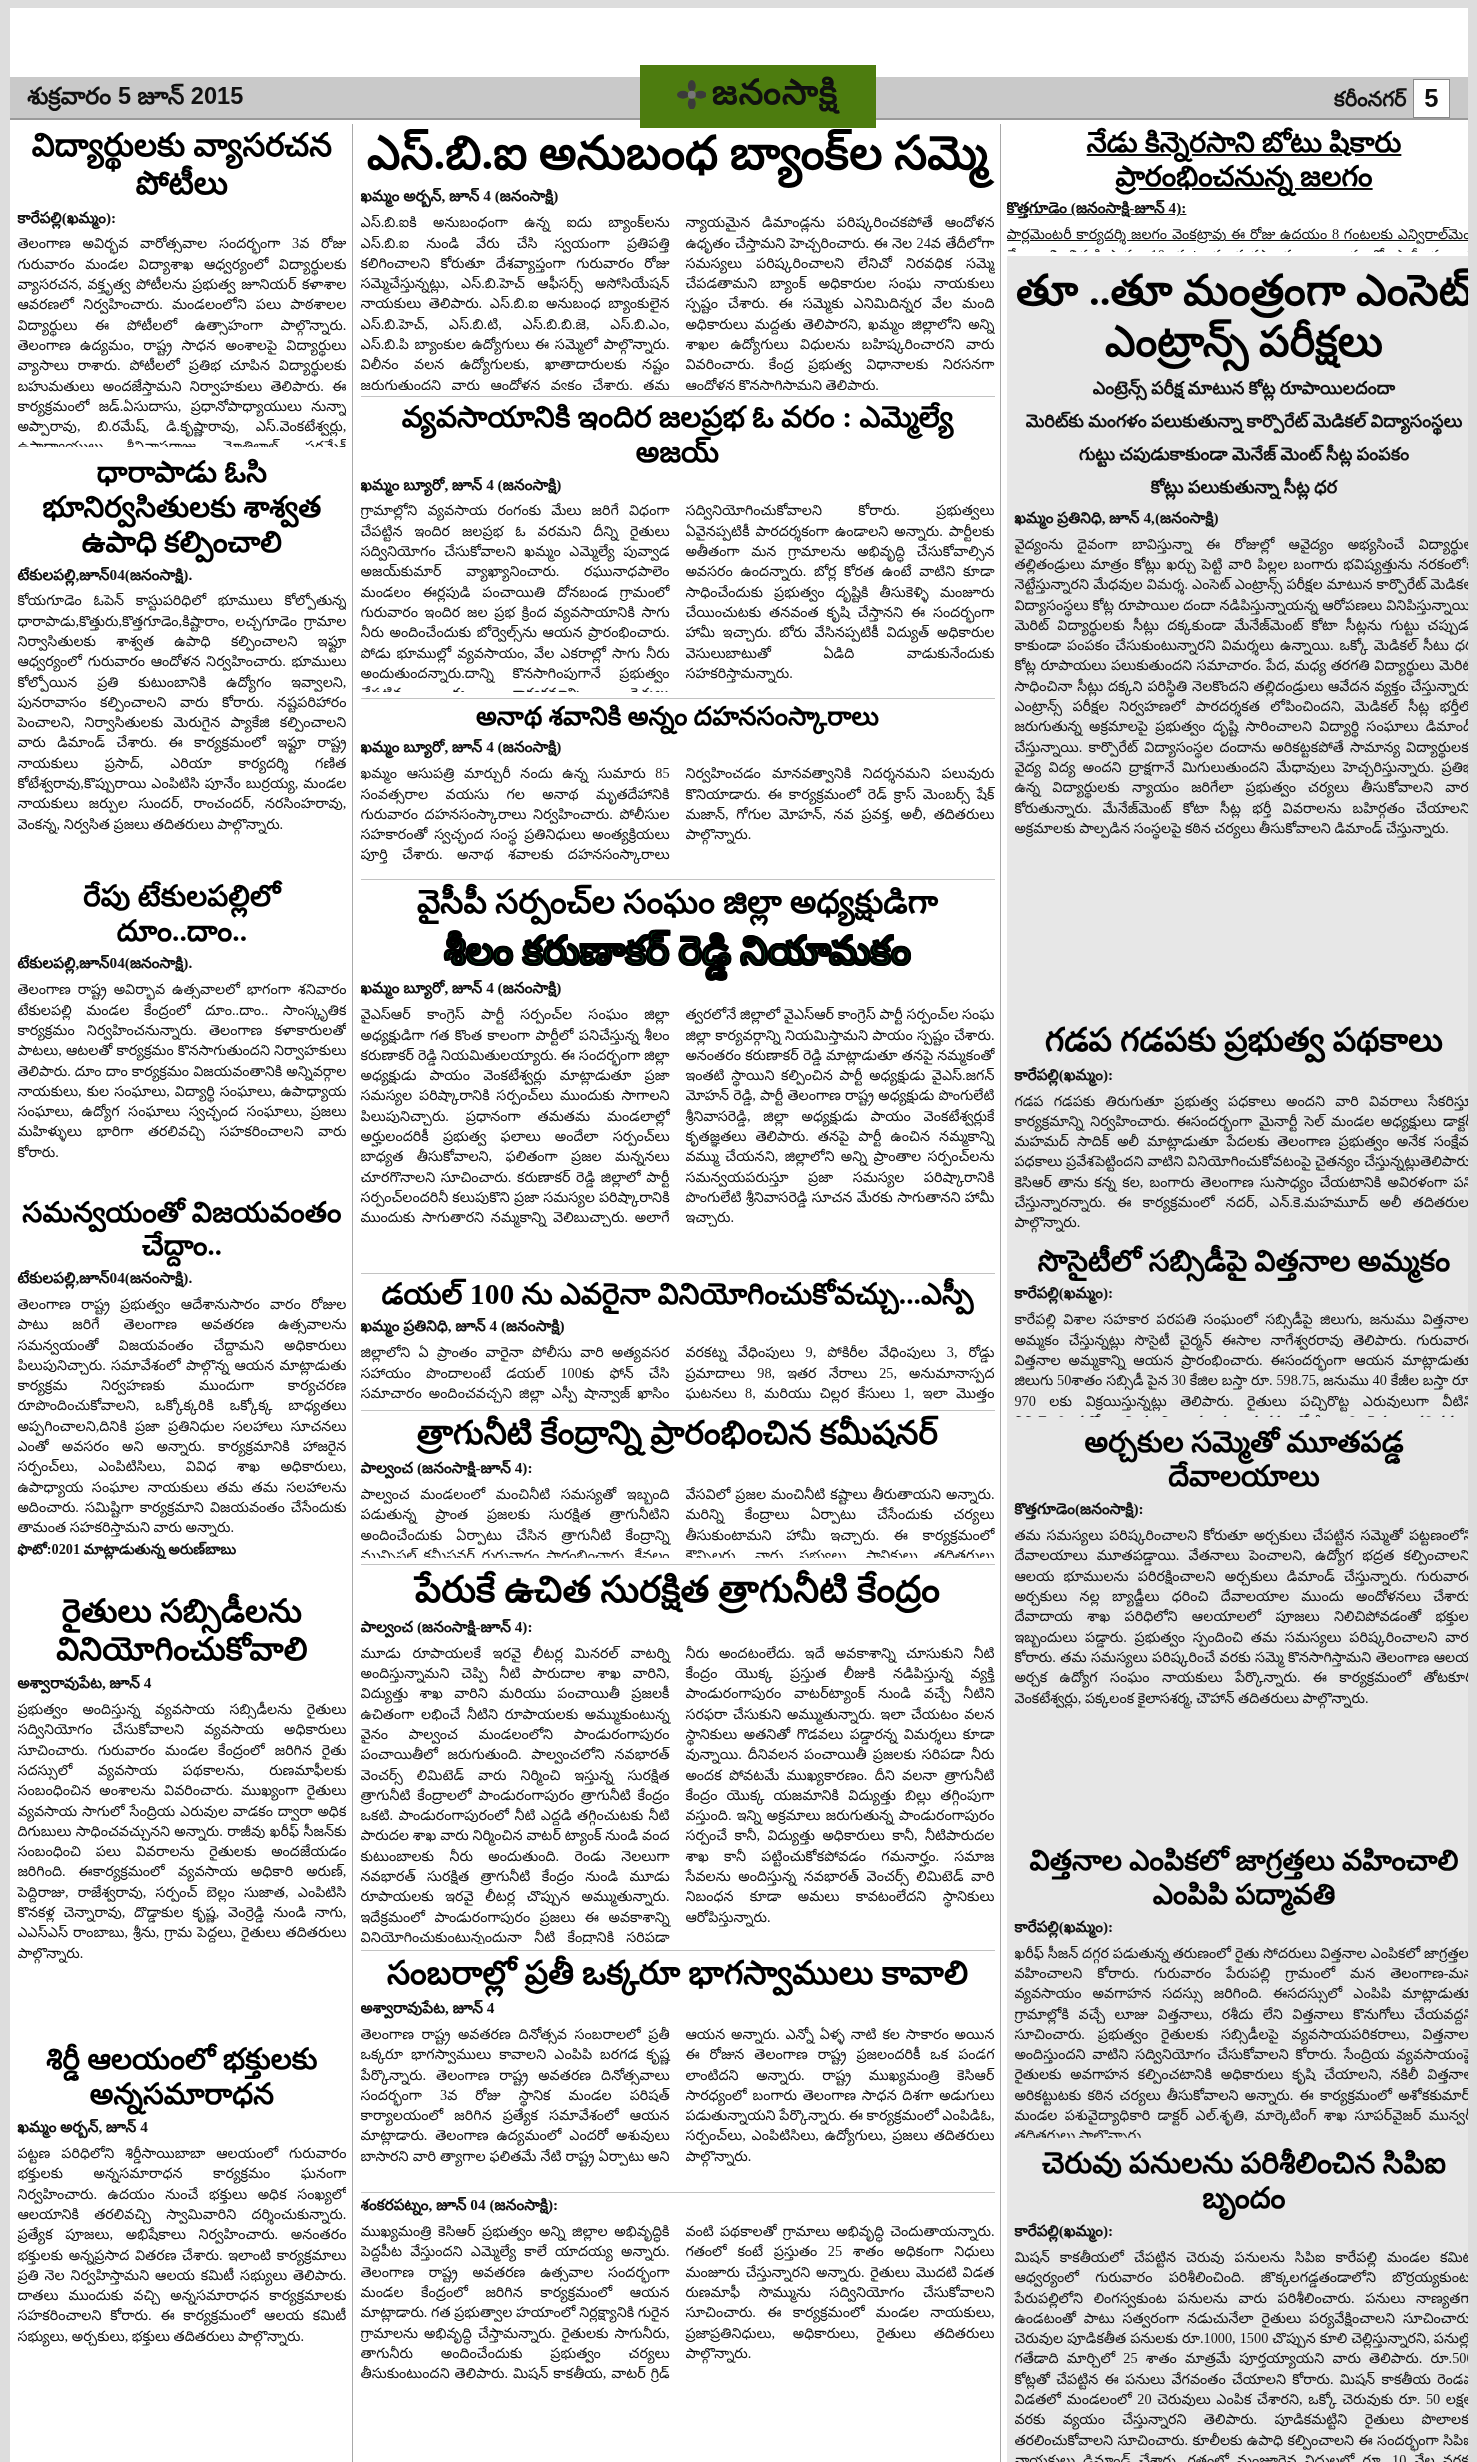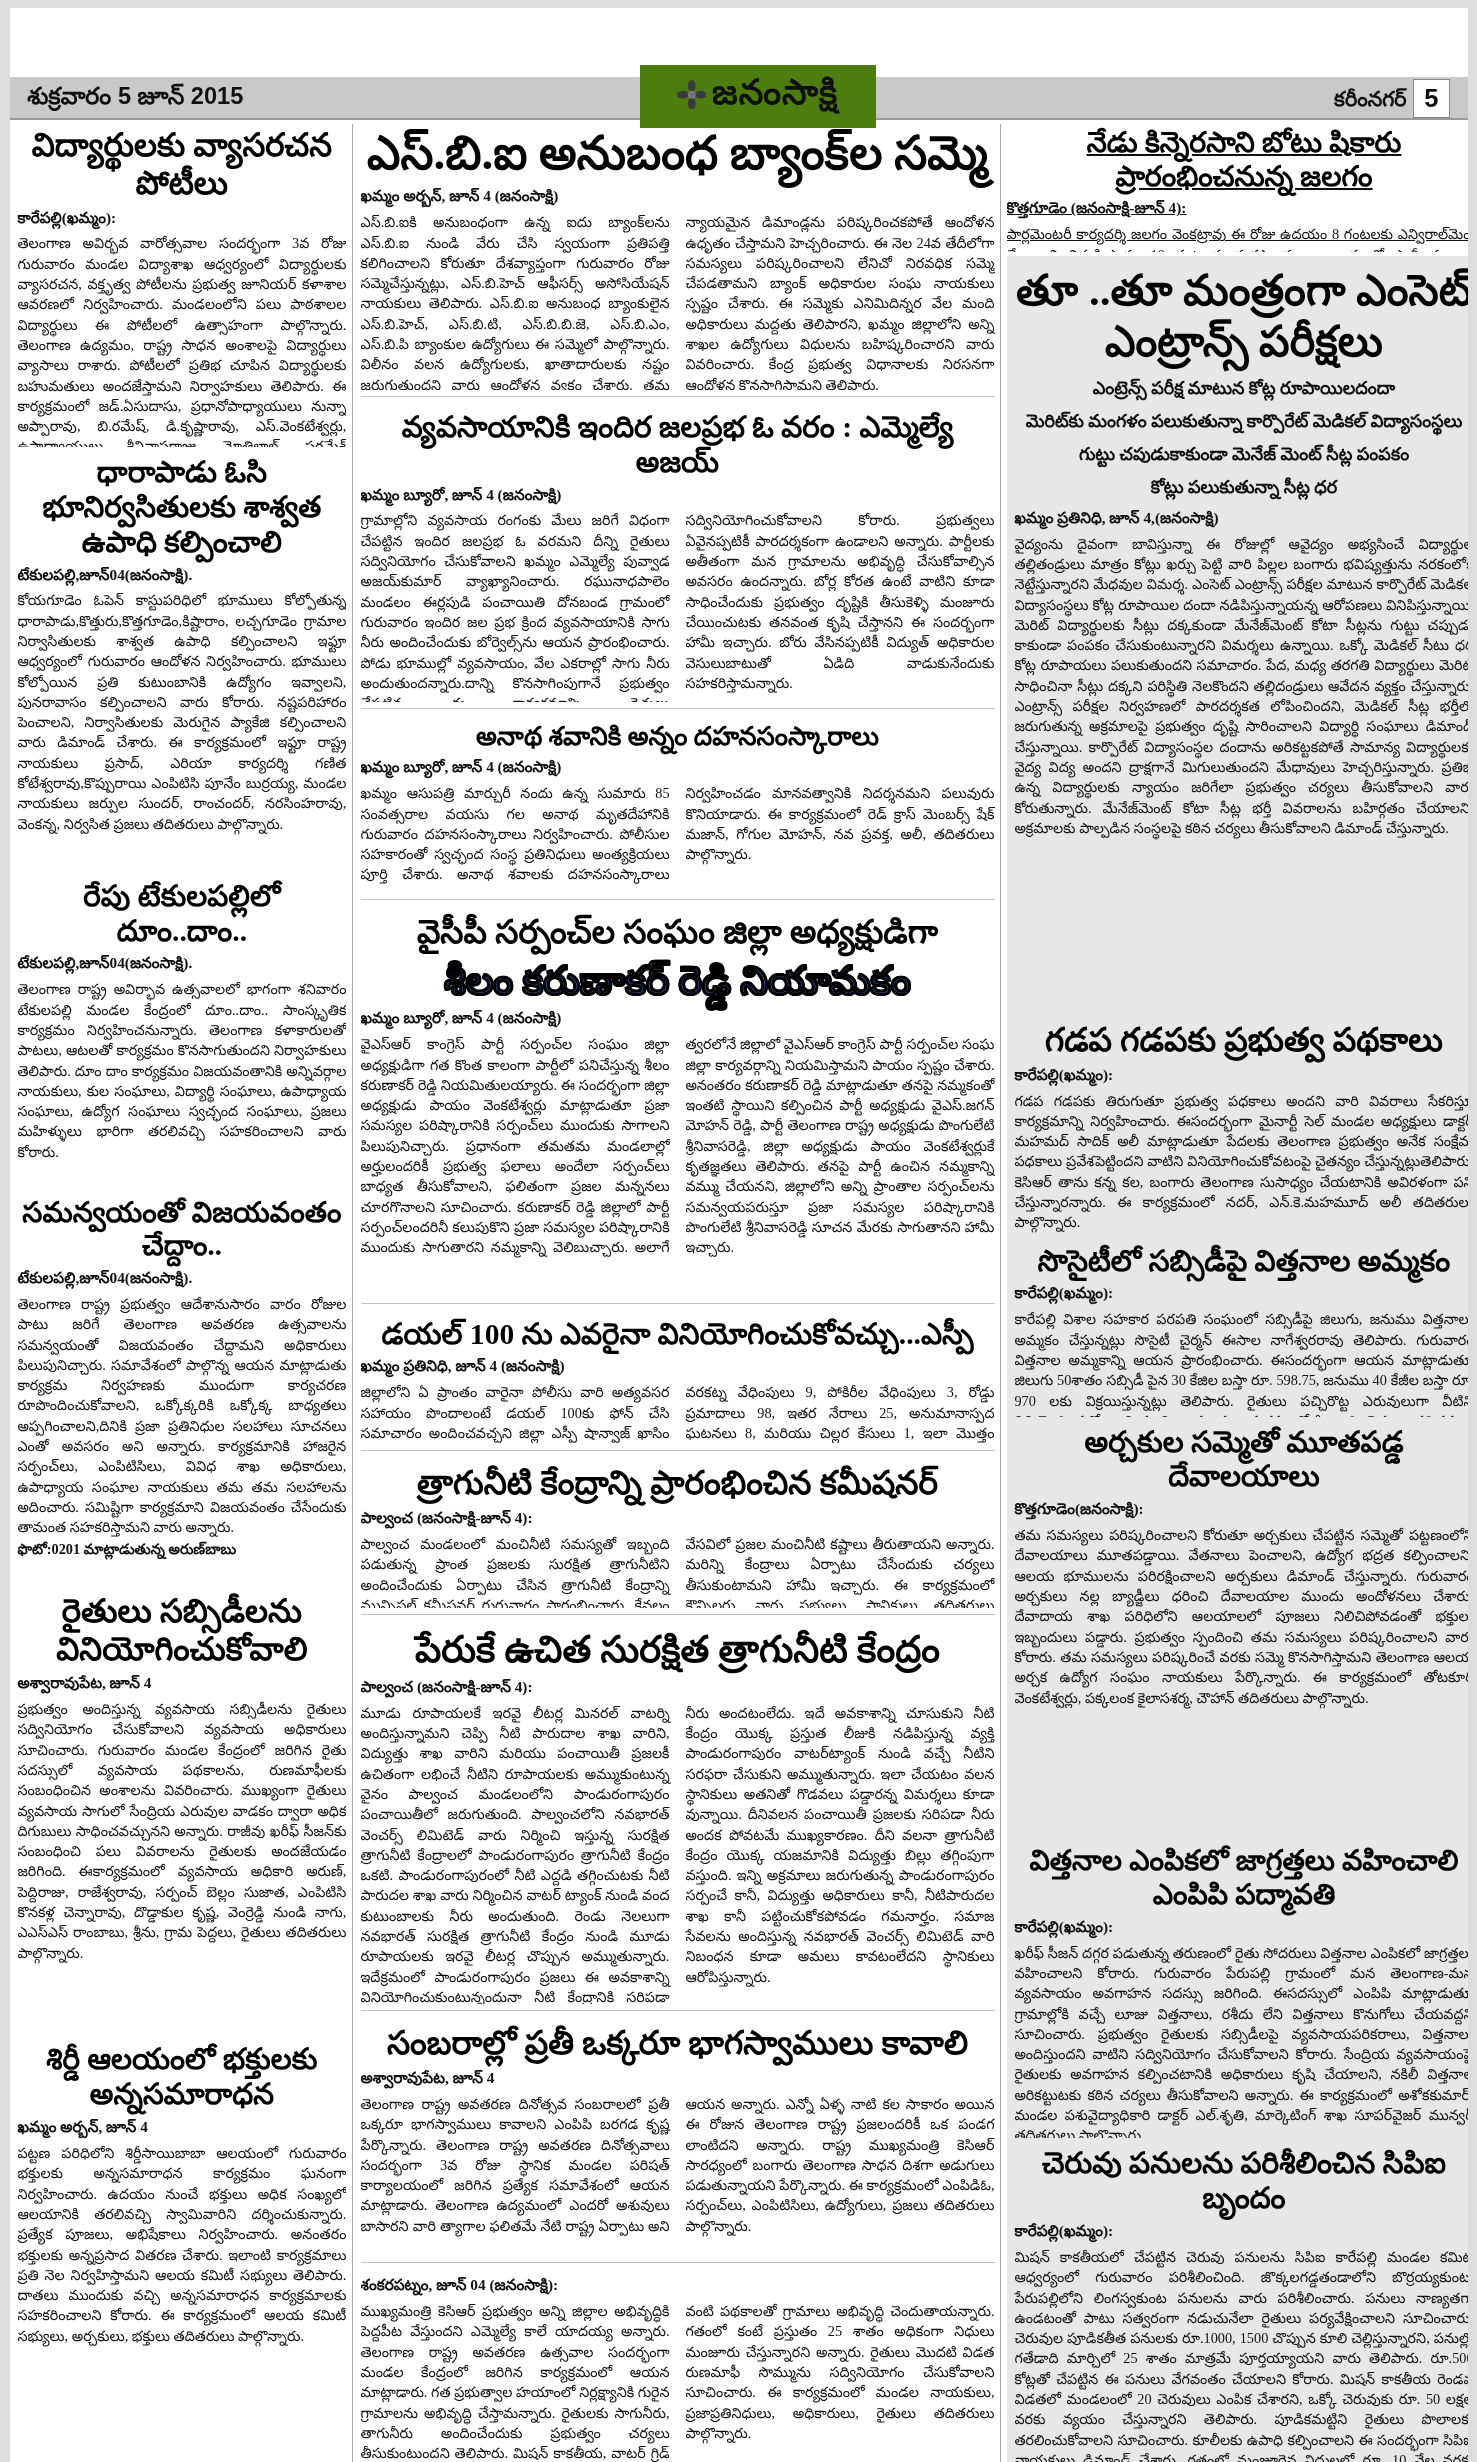"వ్యవసాయానికి ఇందిర జలప్రభ ఓ వరం" #col-center .article { padding-top: 11px -> 1px }
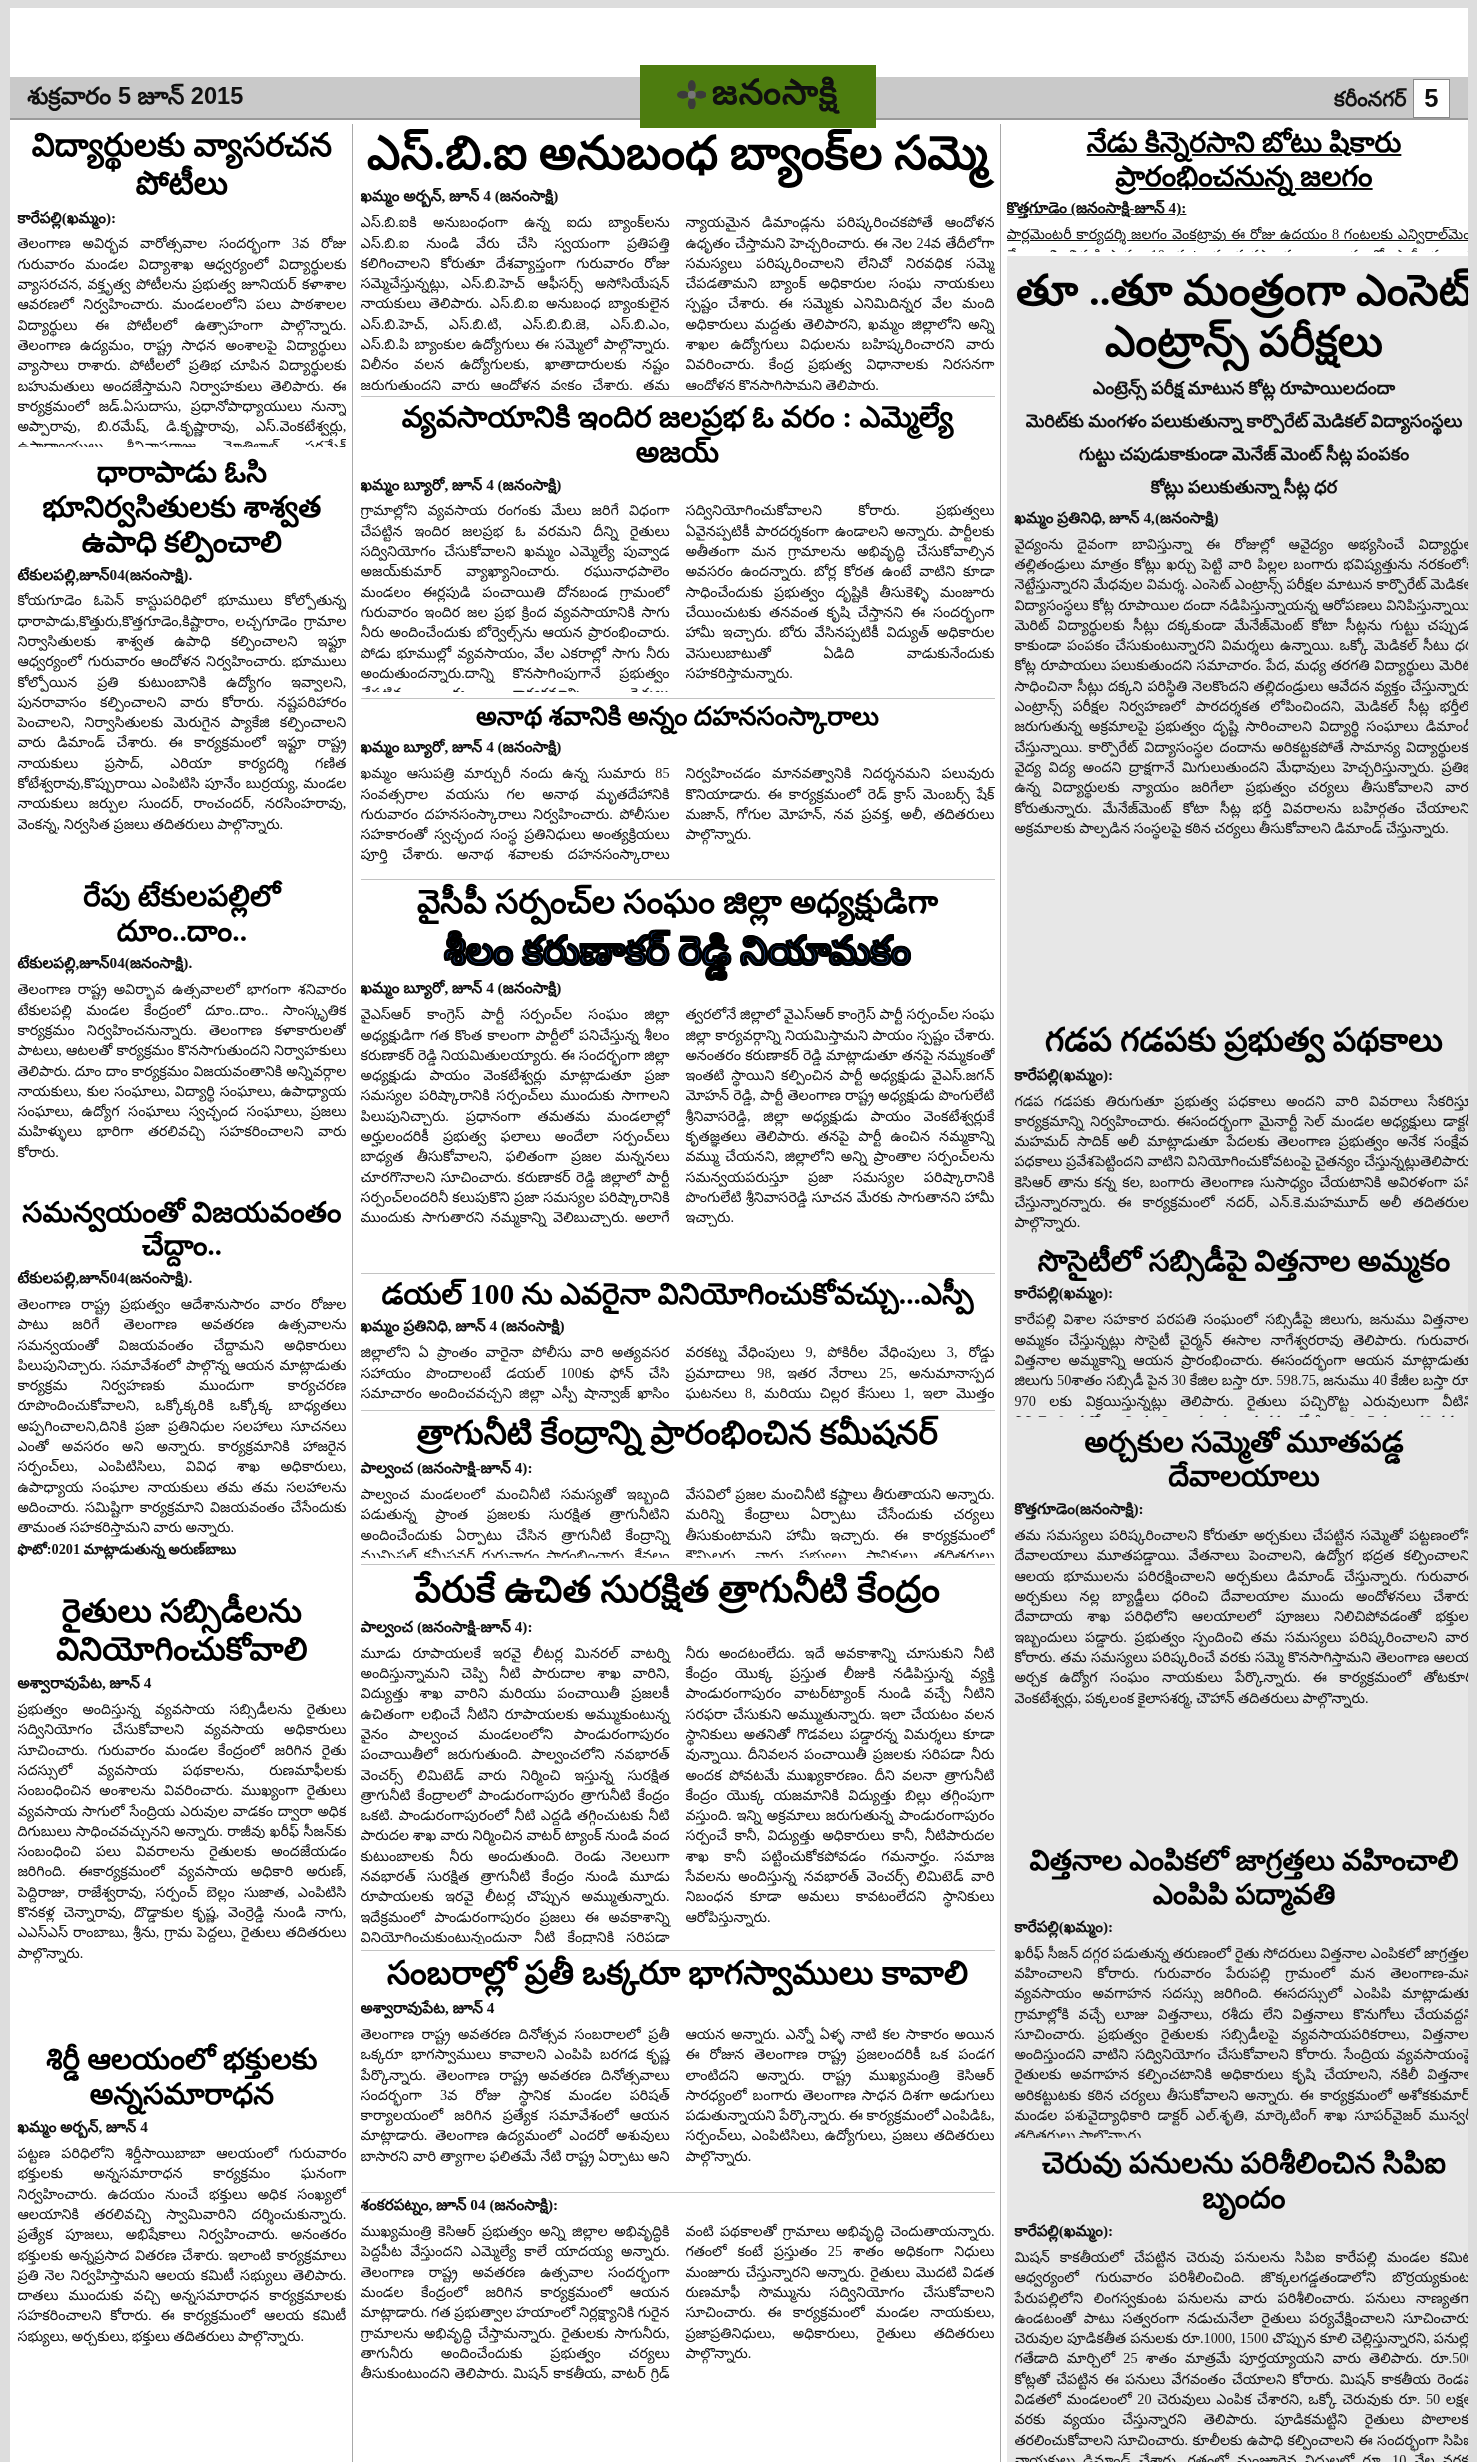"శీలం కరుణాకర్ రెడ్డి నియామకం" .hl-outline { color: #3b82f6 -> #15803d }
